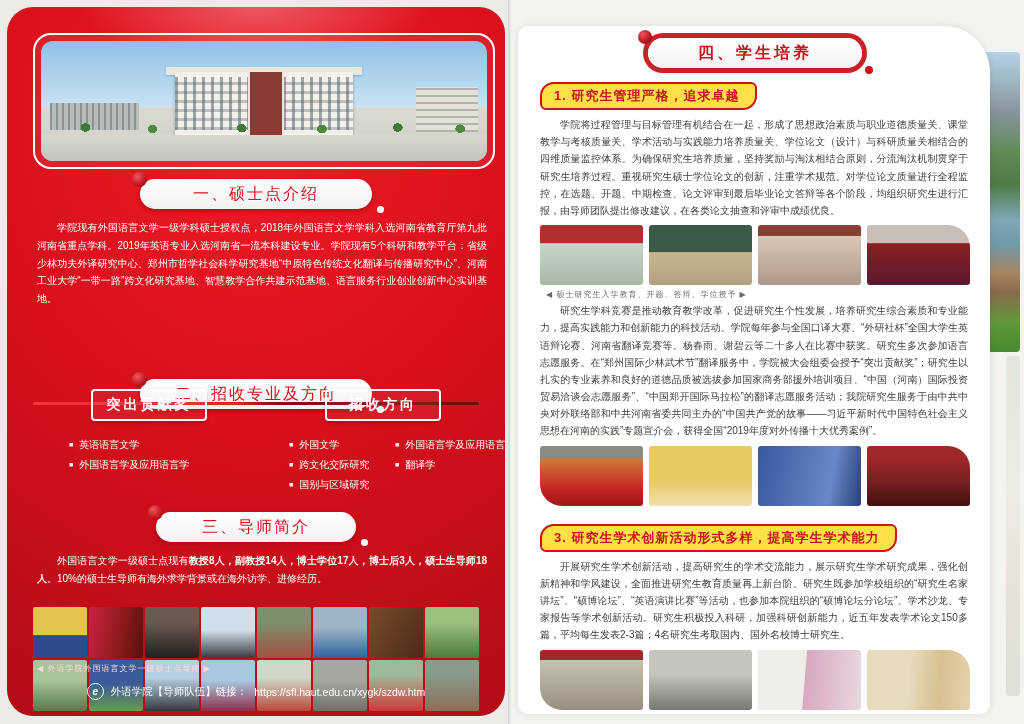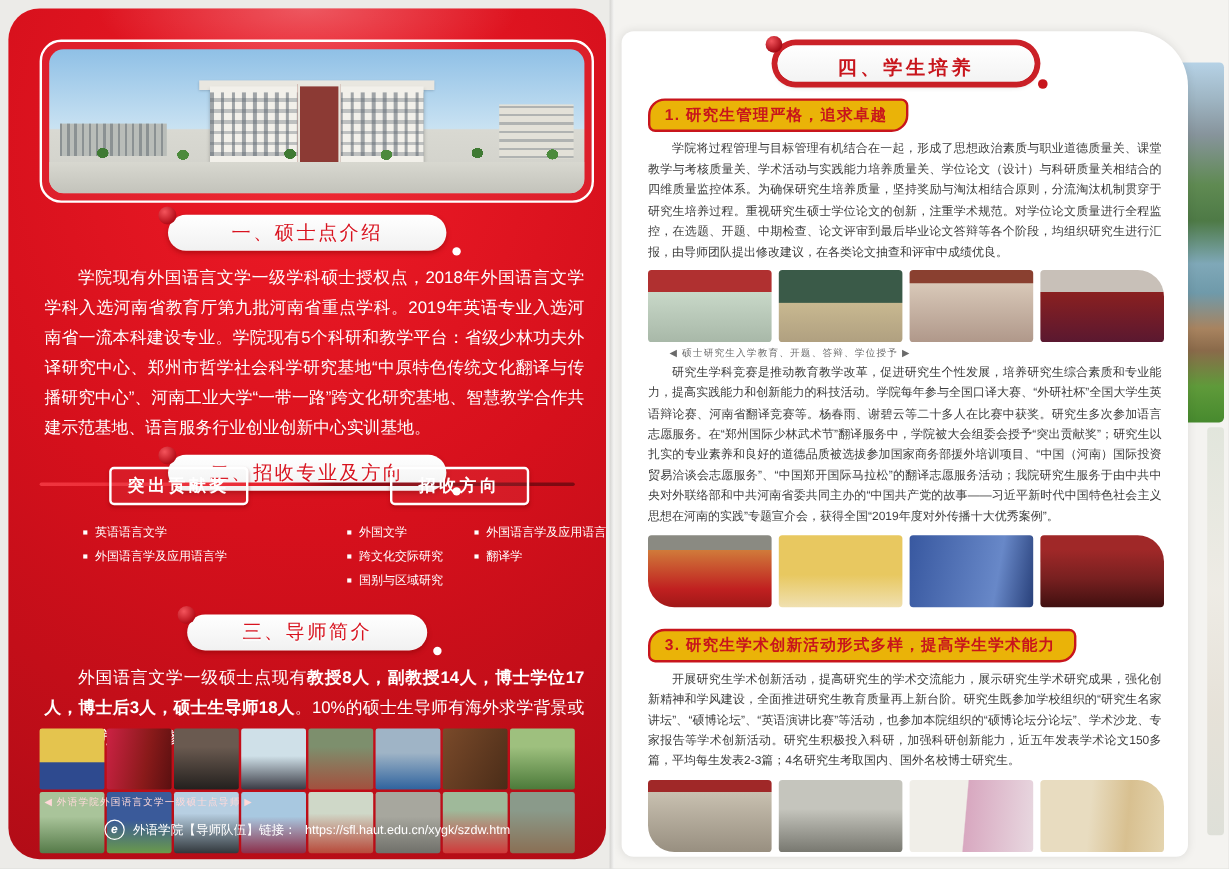"四、学生培养" .rtitle { align-items: flex-end -> center }
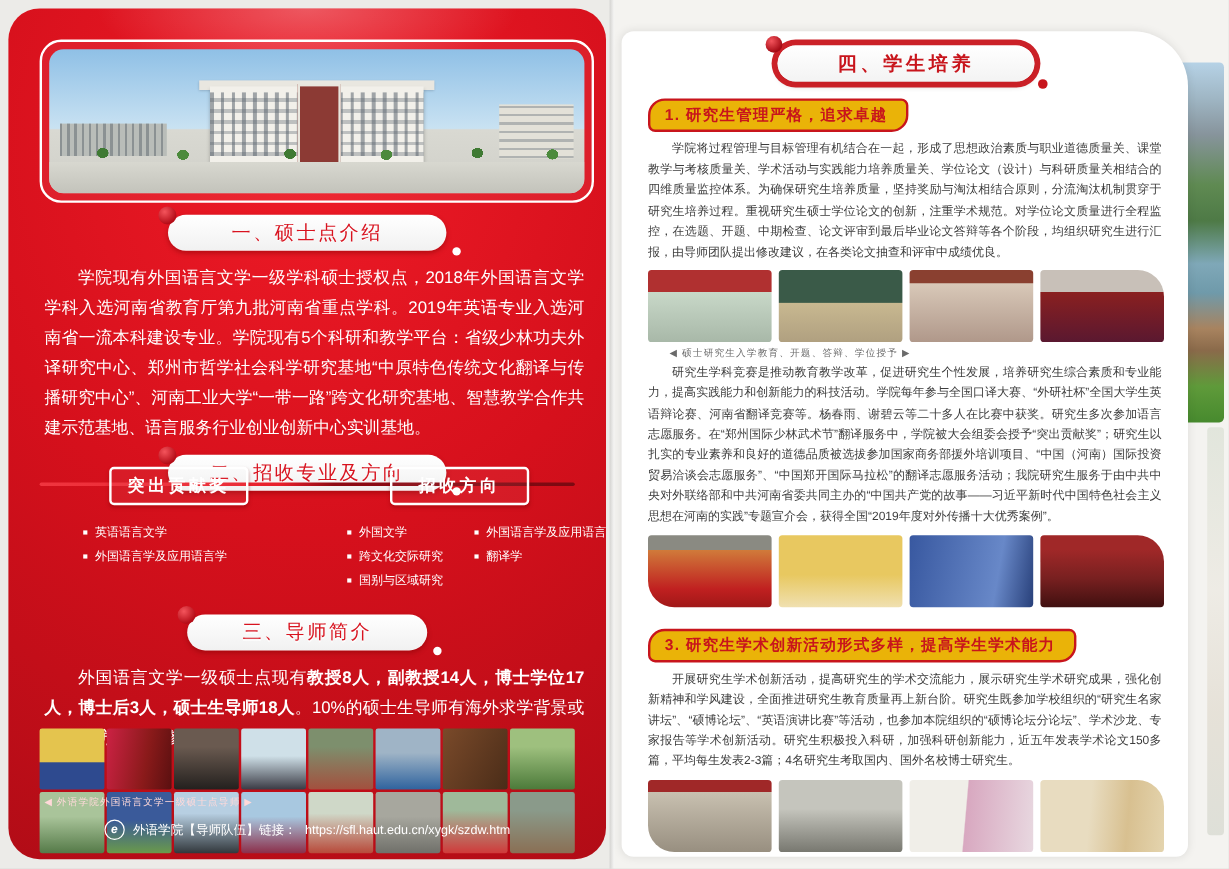"1. 研究生管理严格，追求卓越" .rhead { background: #eab308 -> #fde047 }
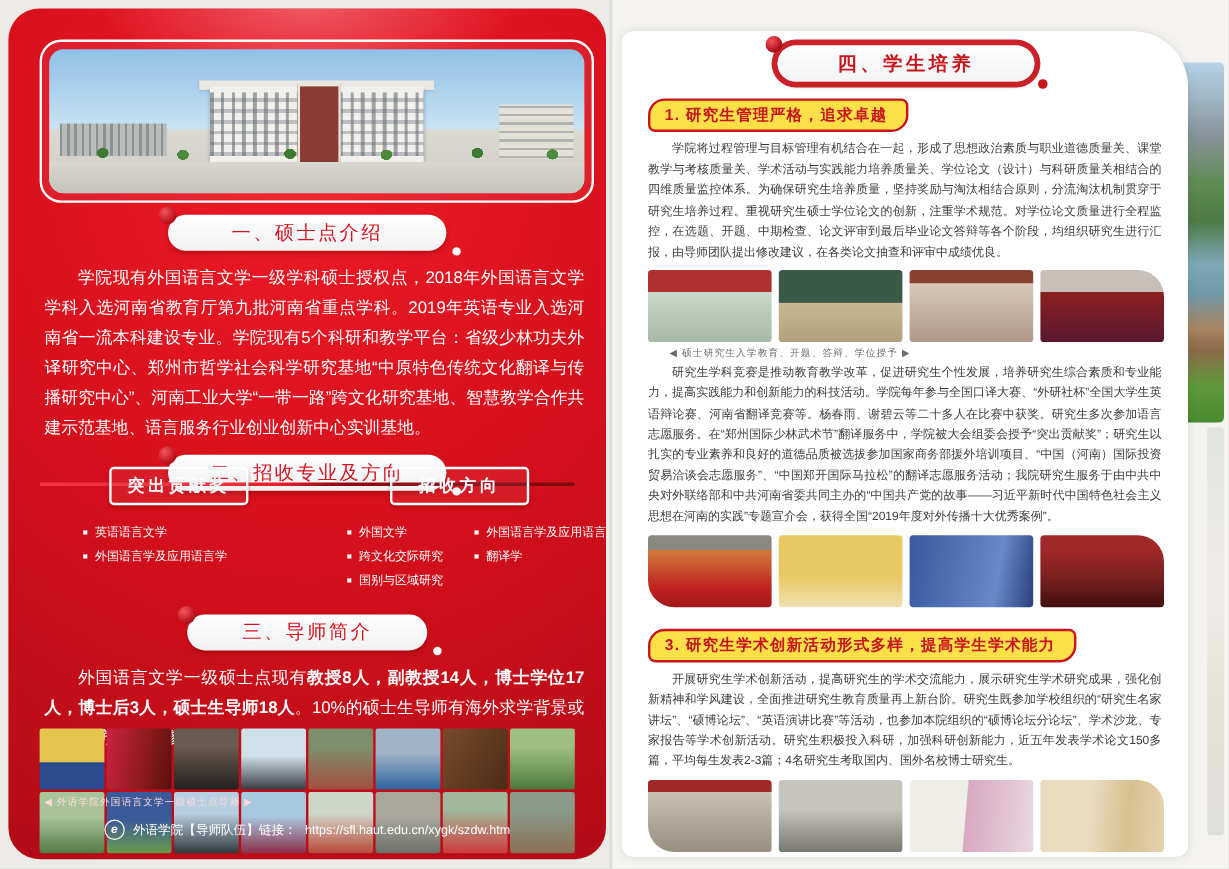"学院现有外国语言文学一级学科硕士授权点，2018年外国语言文学学科入选河南省教育" .lp-body { font-size: 14px -> 10px }
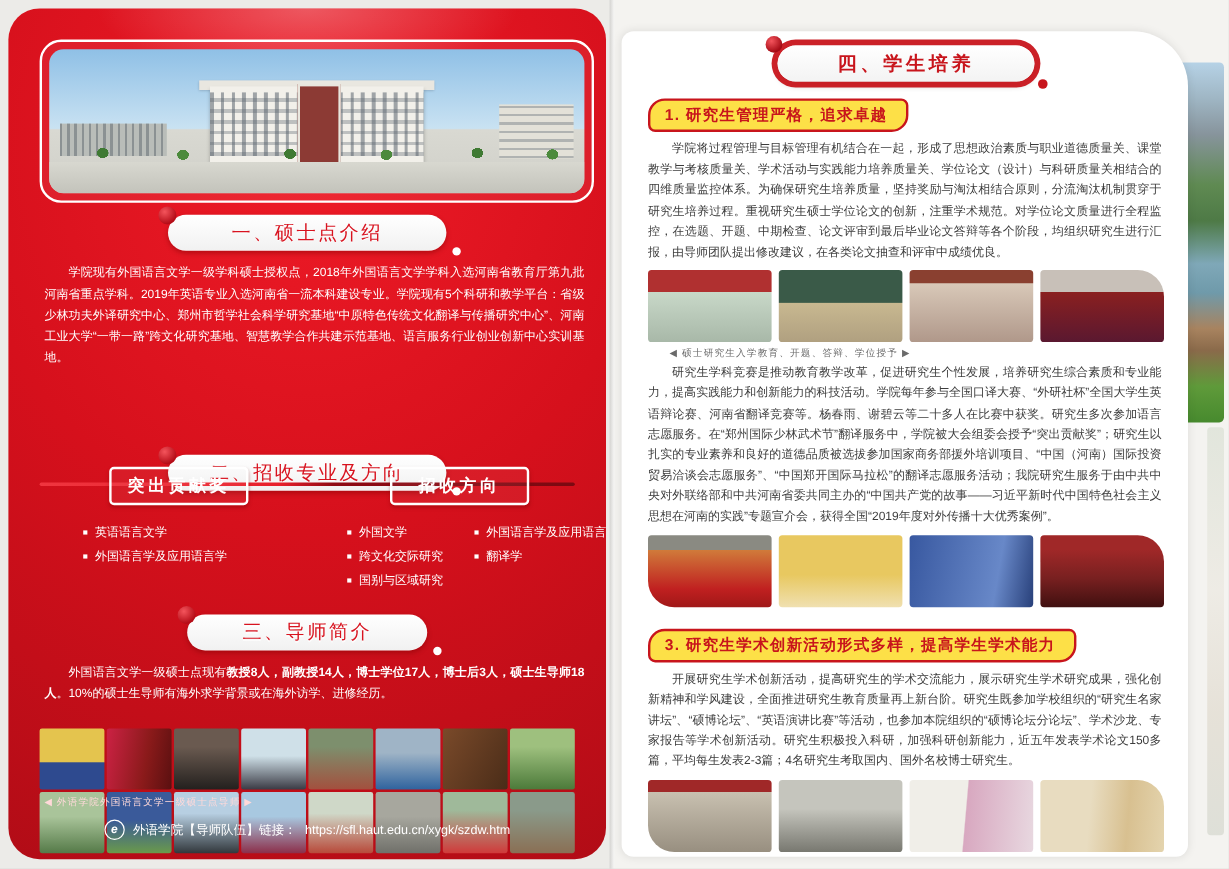"◀ 硕士研究生入学教育、开题、答辩、学位授予 ▶" .rcaption { margin: 2px 0 0 18px -> 2px 0 0 6px }
